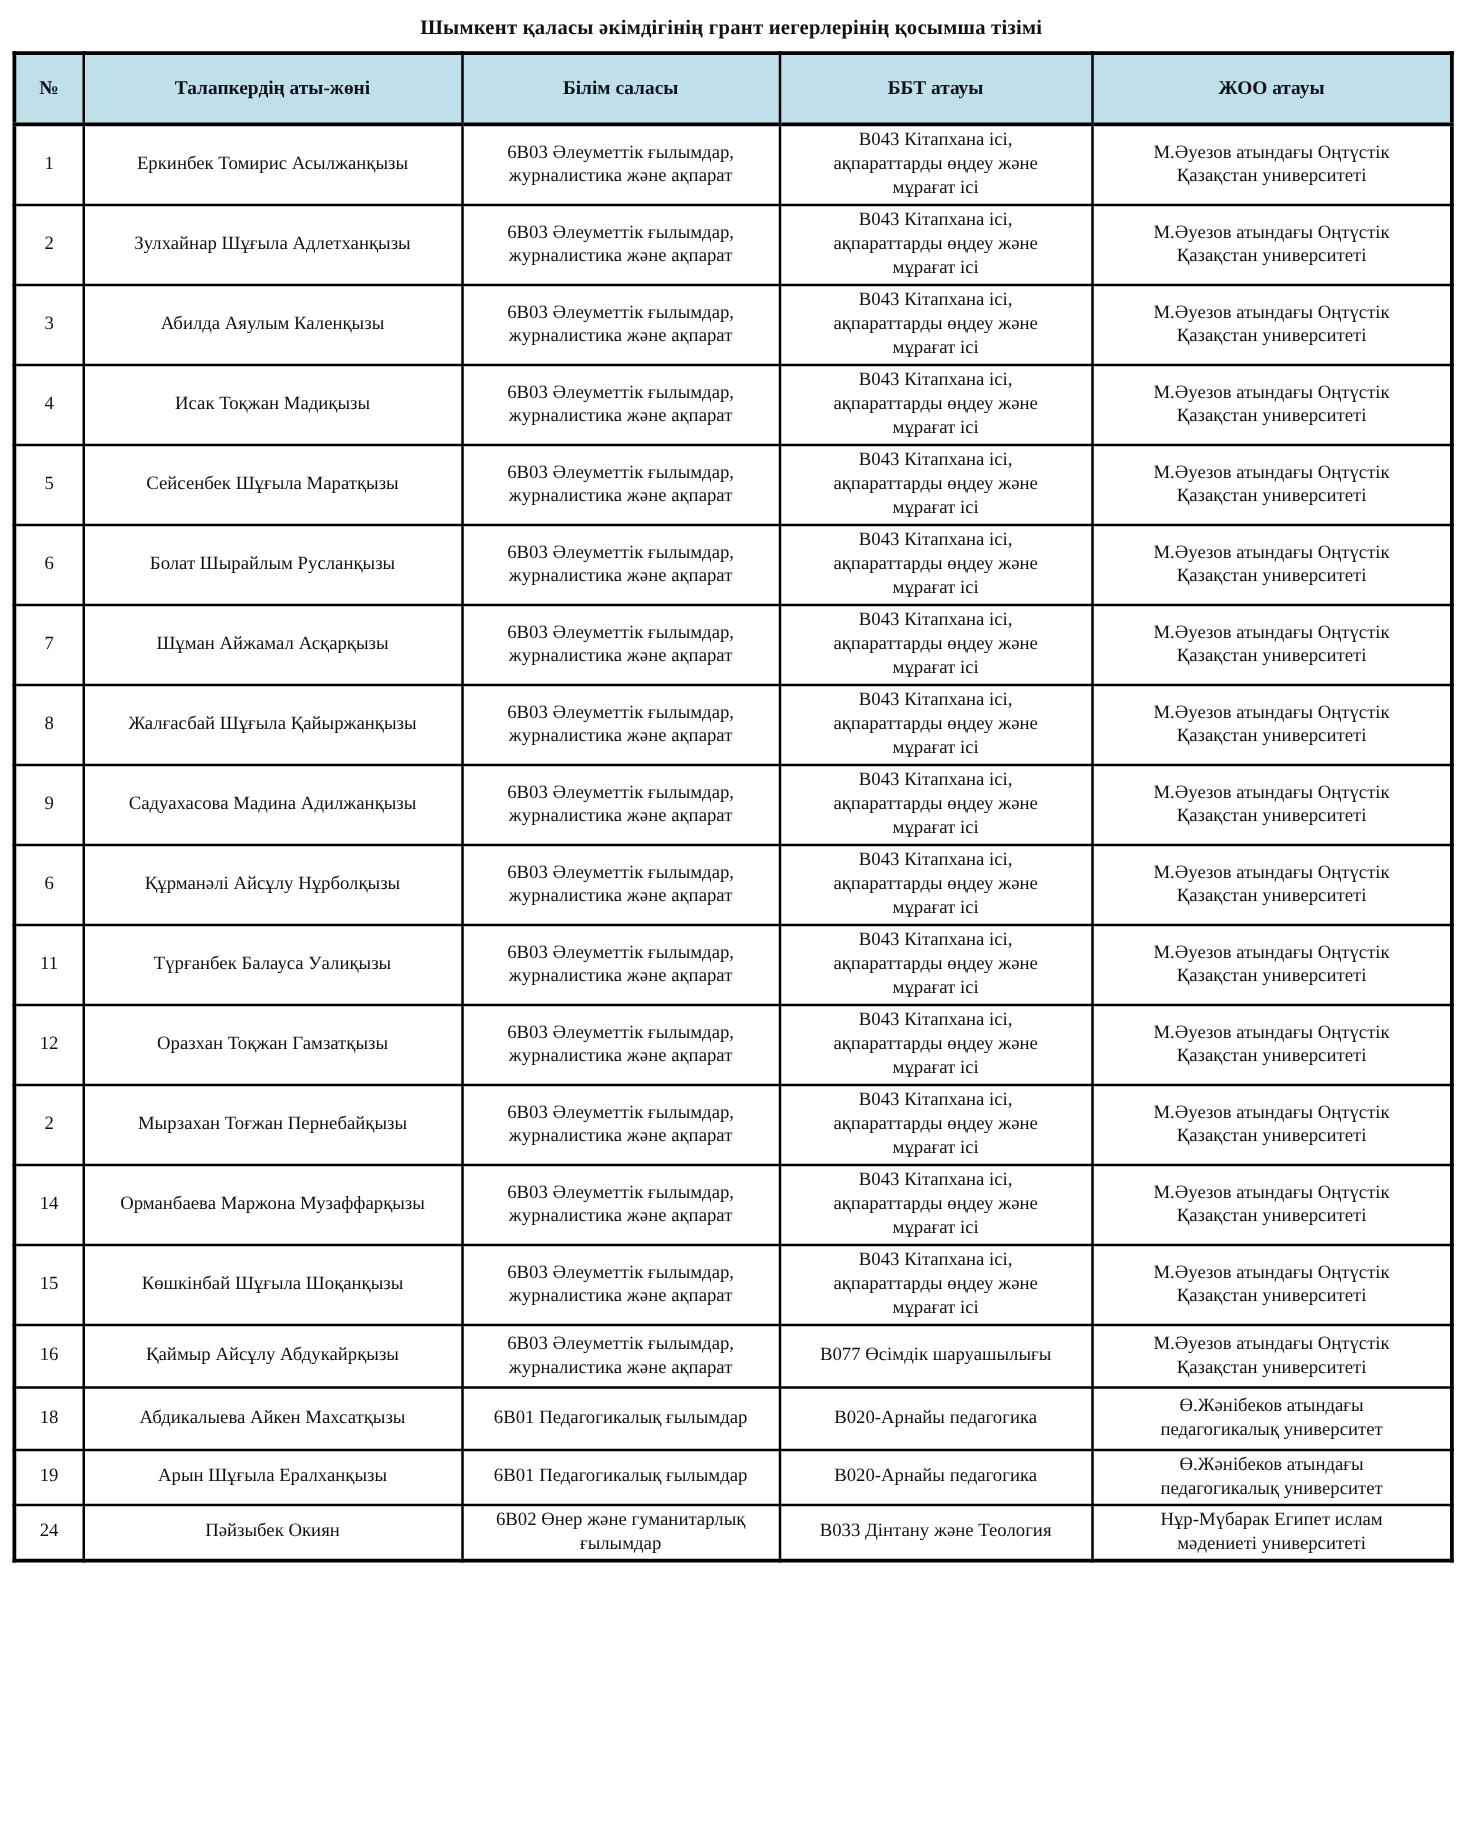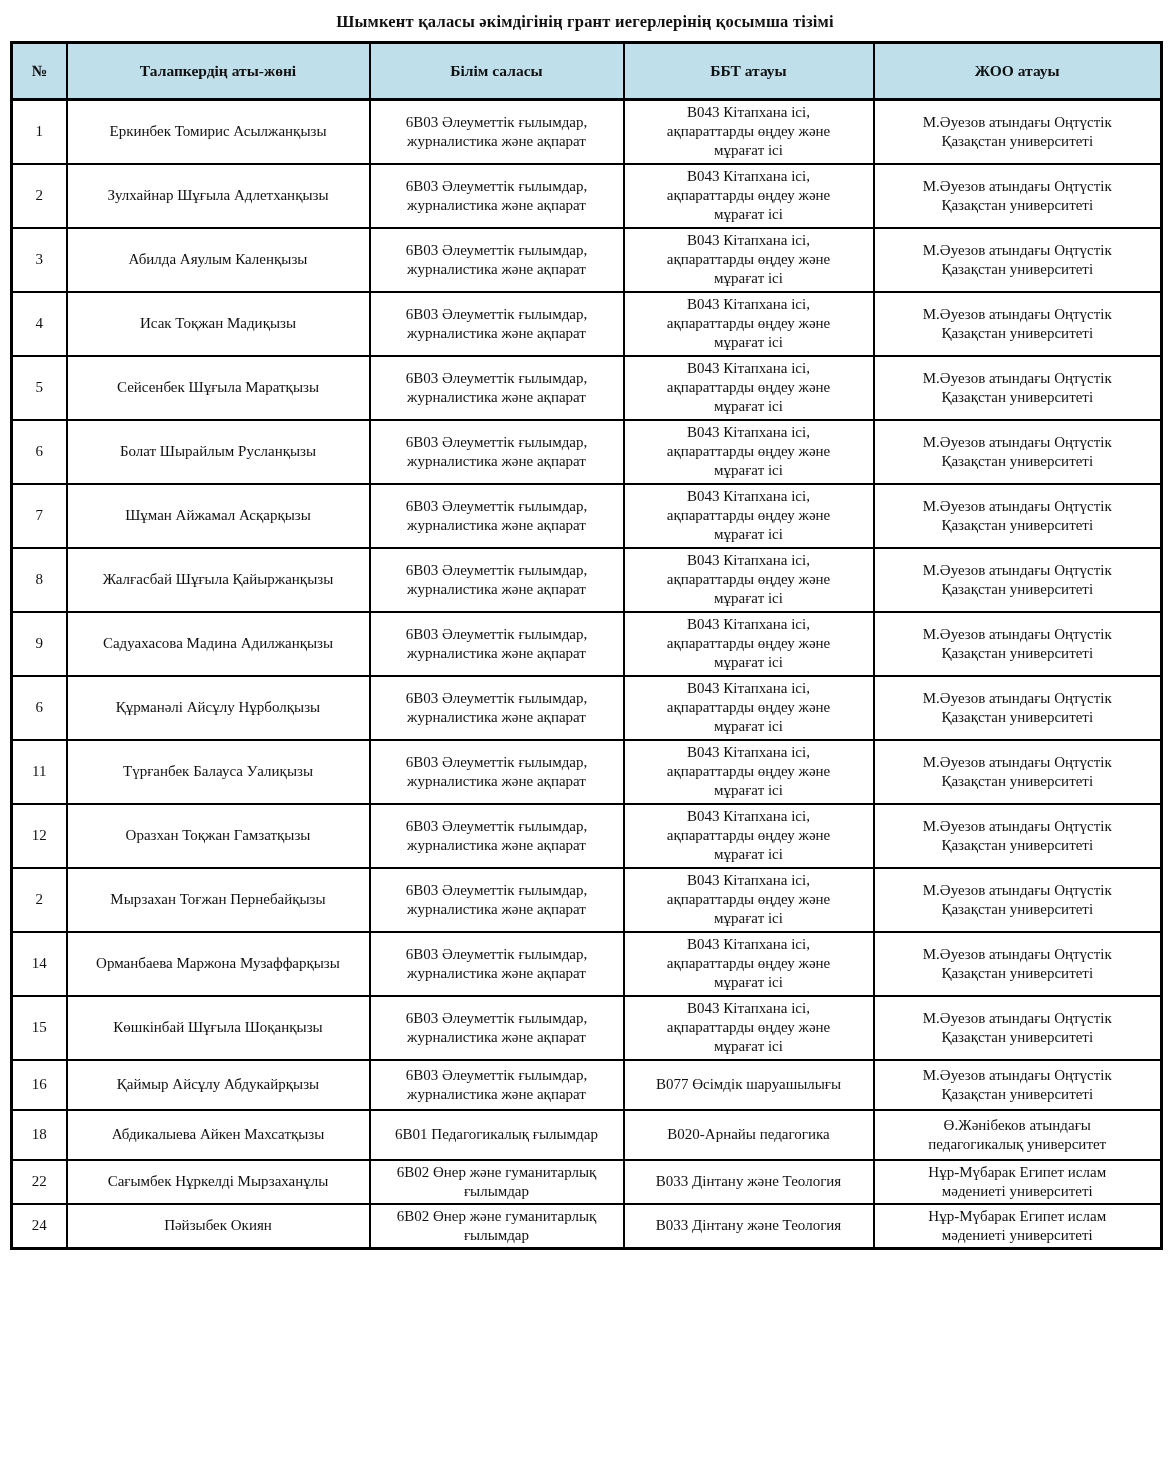"19" tr { html: none -> <tr> <td>19</td> <td>Арын Шұғыла Ералханқызы</td> <td>6В01 Педагогикалық ғылымдар</td> <td>В020-Арнайы педагогика</td> <td>Ө.Жәнібеков атындағы педагогикалық университет</td> </tr> }
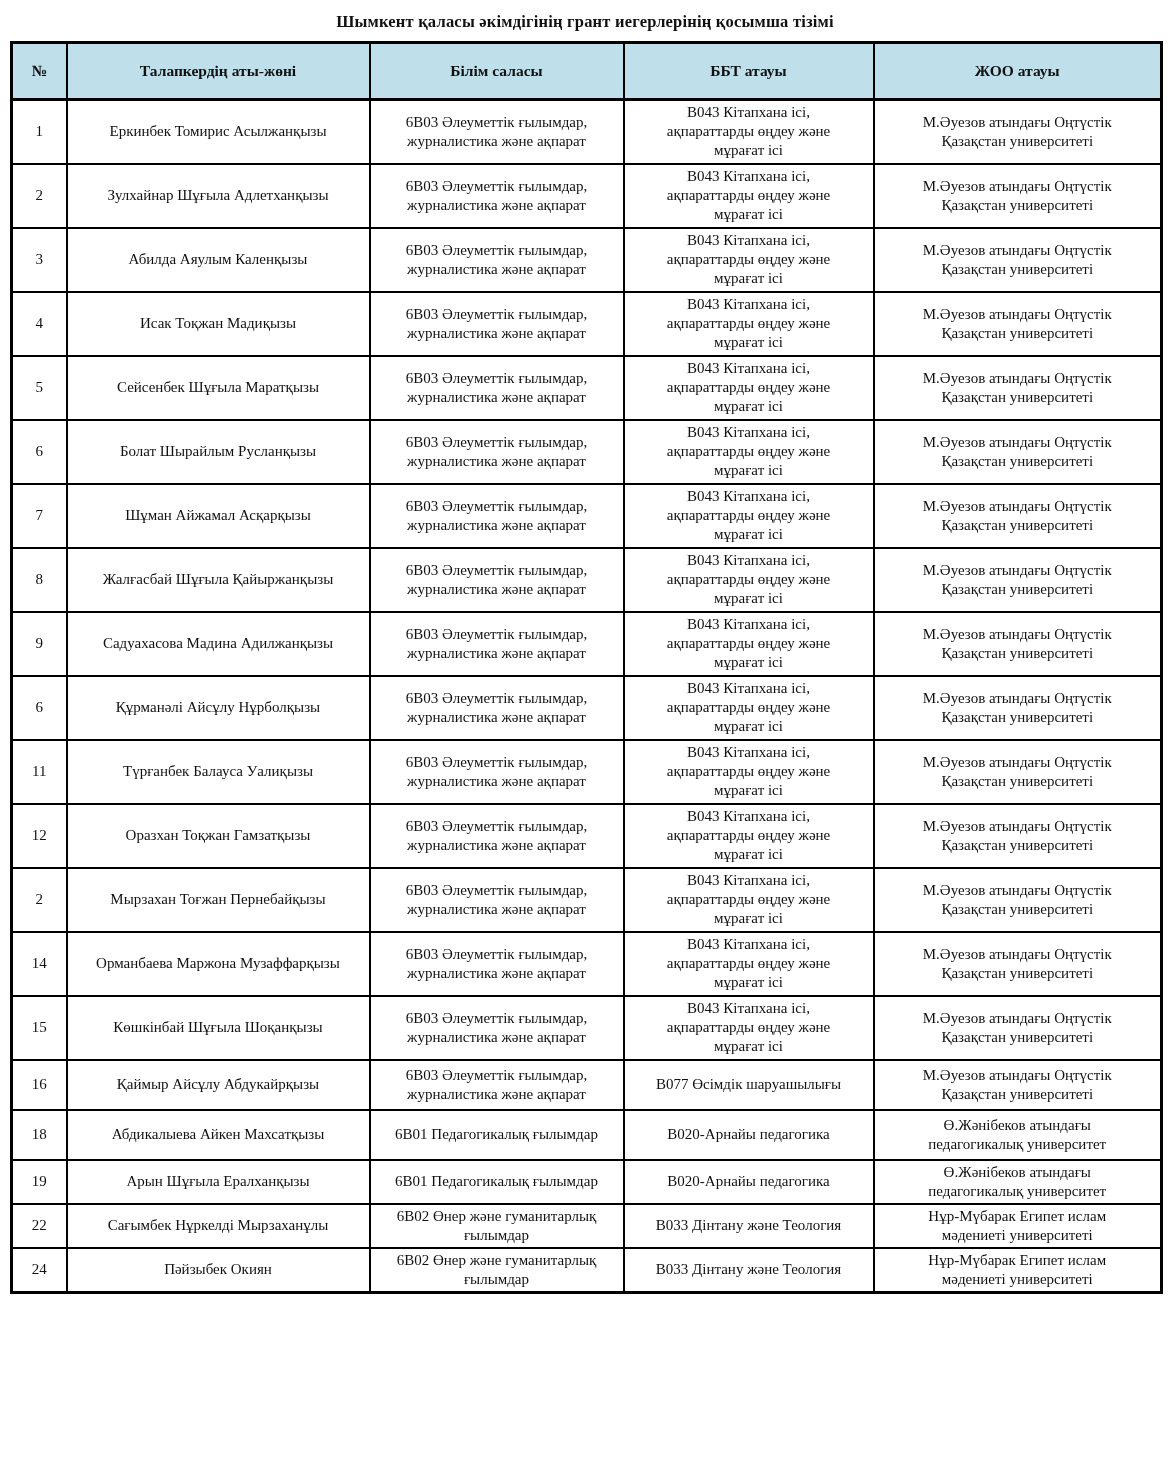"22" tr { html: <tr> <td>22</td> <td>Сағымбек Нұркелді Мырзаханұлы</td> <td>6В02 Өнер және гуманитарлық ғылымдар</td> <td>В033 Дінтану және Теология</td> <td>Нұр-Мүбарак Египет ислам мәдениеті университеті</td> </tr> -> none }
